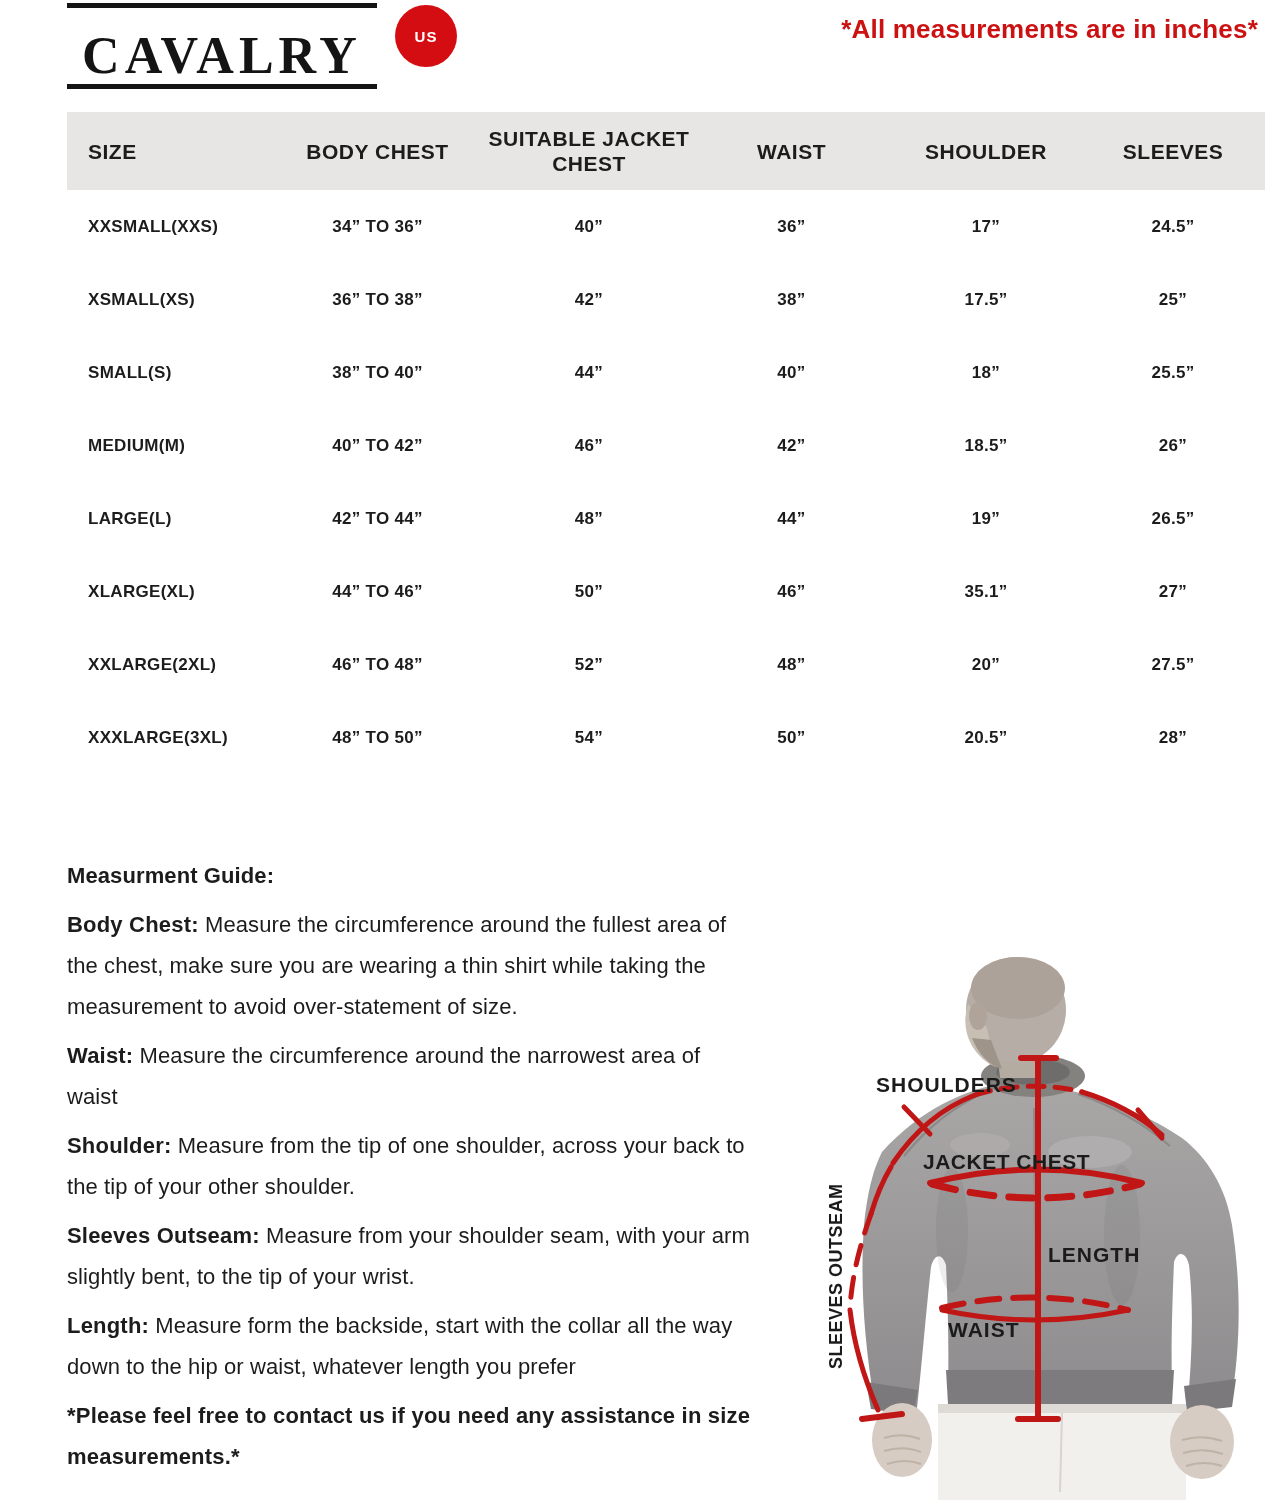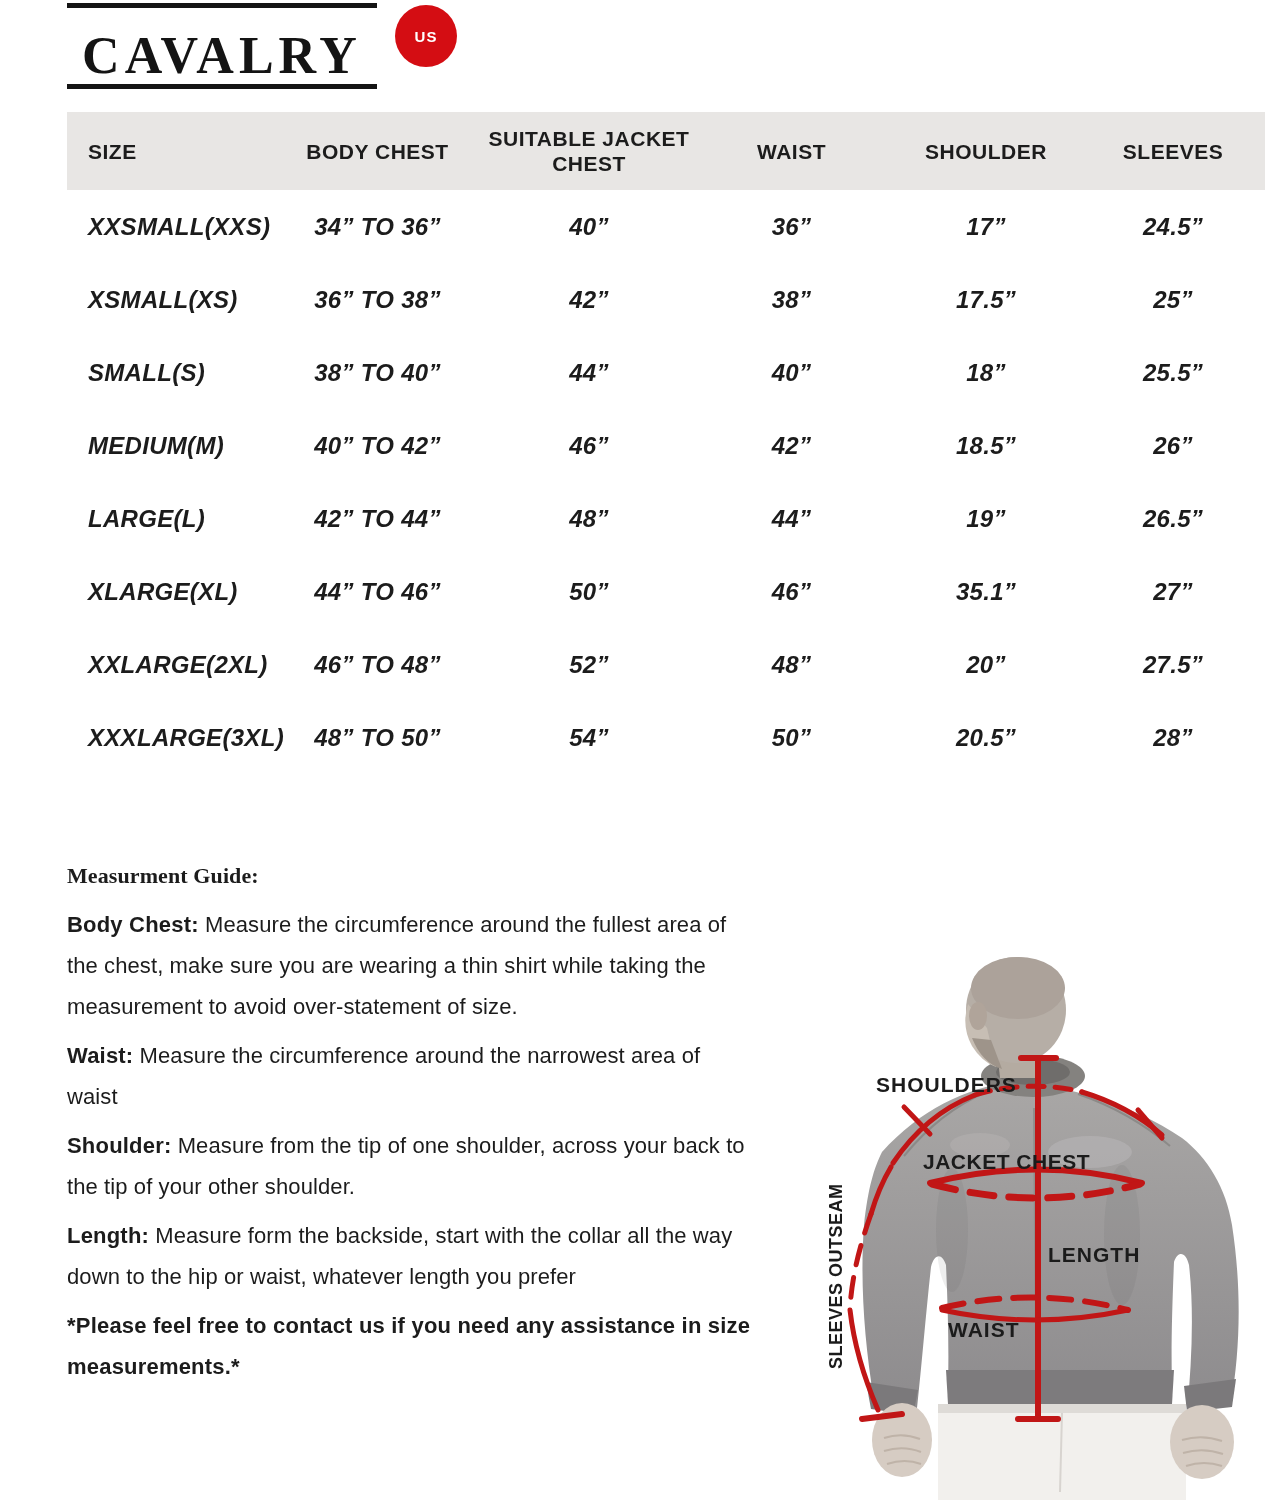"*All measurements are in inches*" div.inches-note { html: none -> <div>*All measurements are in inches*</div> }
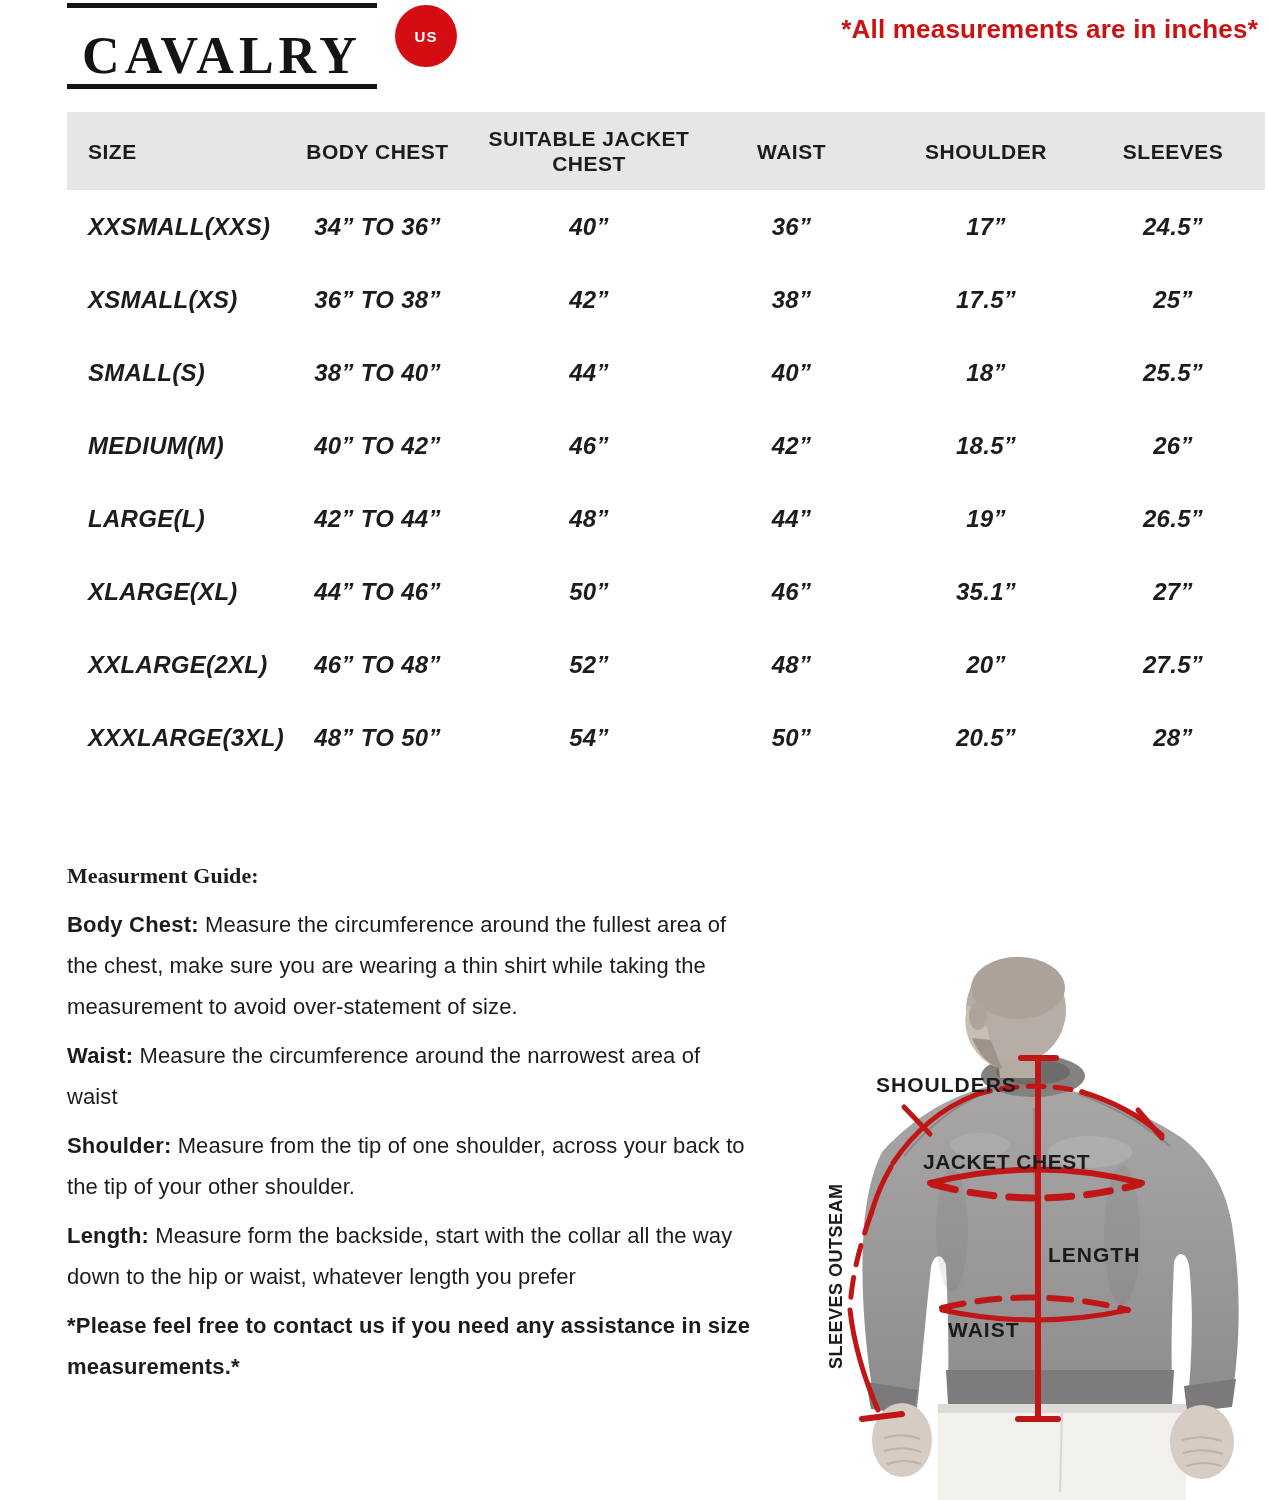"XXSMALL(XXS)" .trow .cell { font-size: 24px -> 17px; font-style: italic -> none }
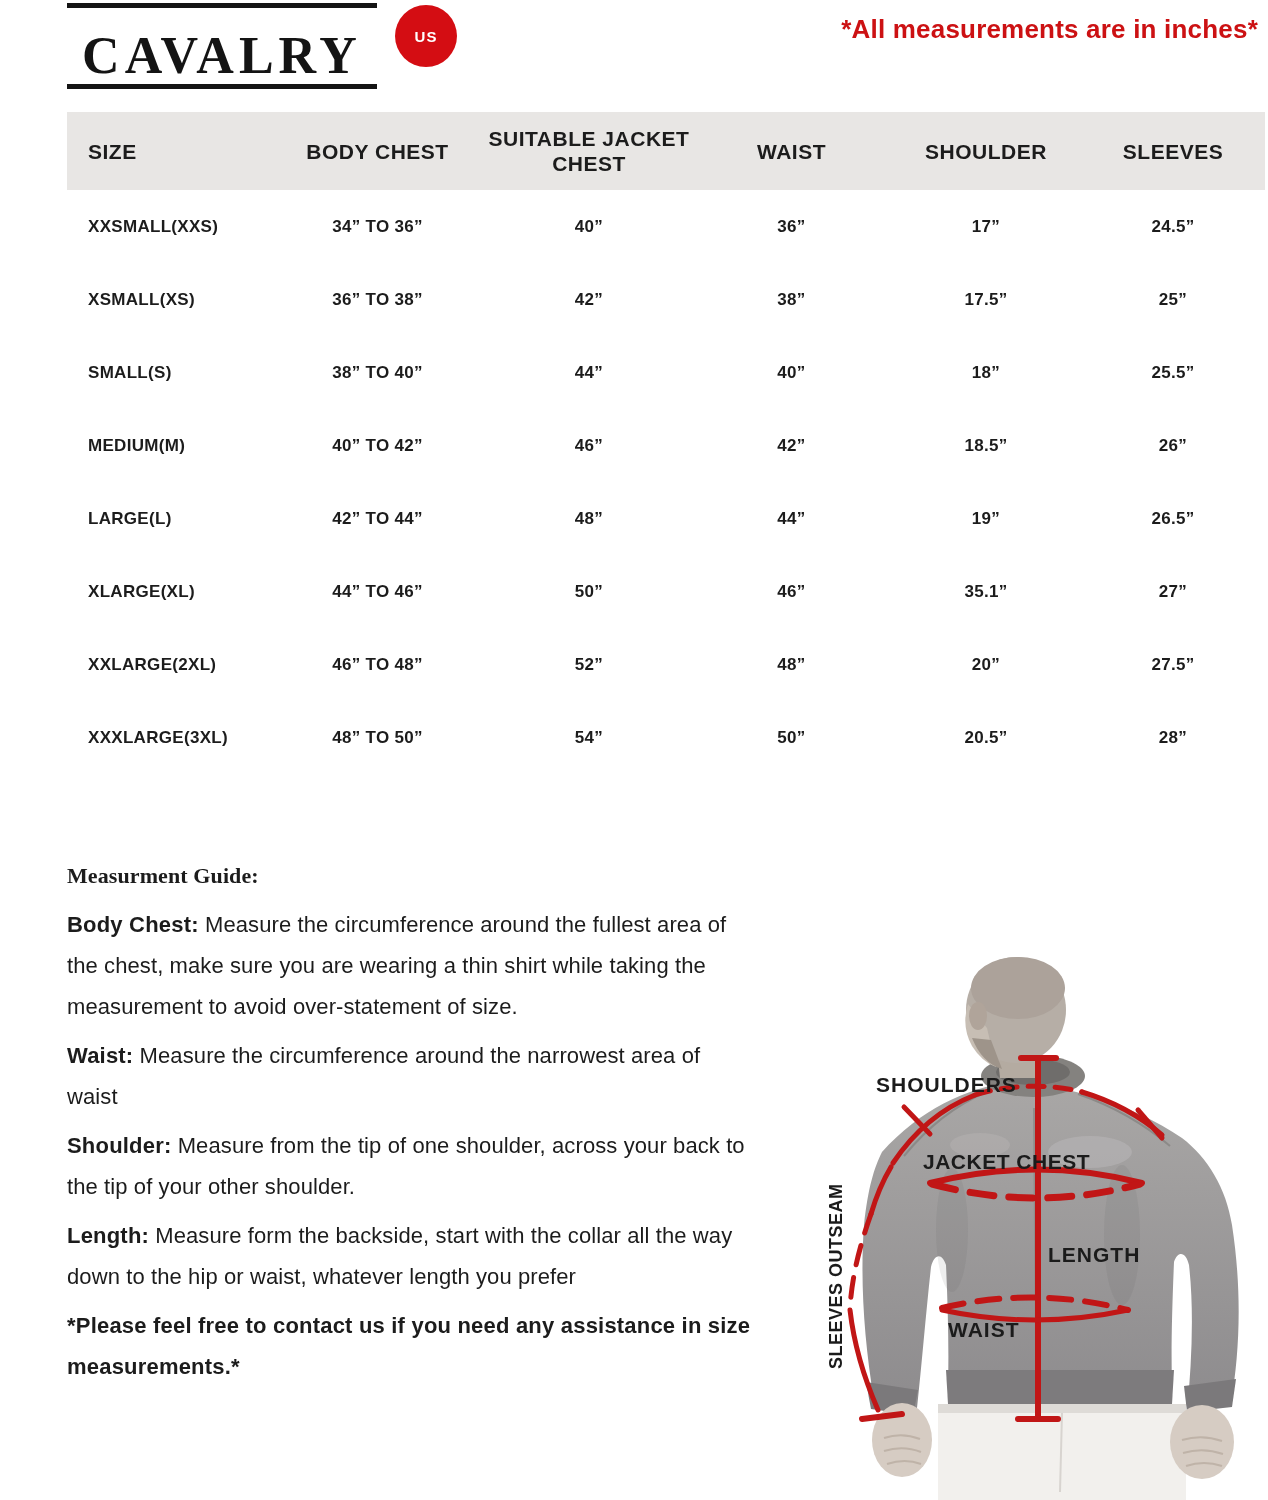"Measurment Guide:" .guide-title { font-family: Liberation Serif, serif -> none }
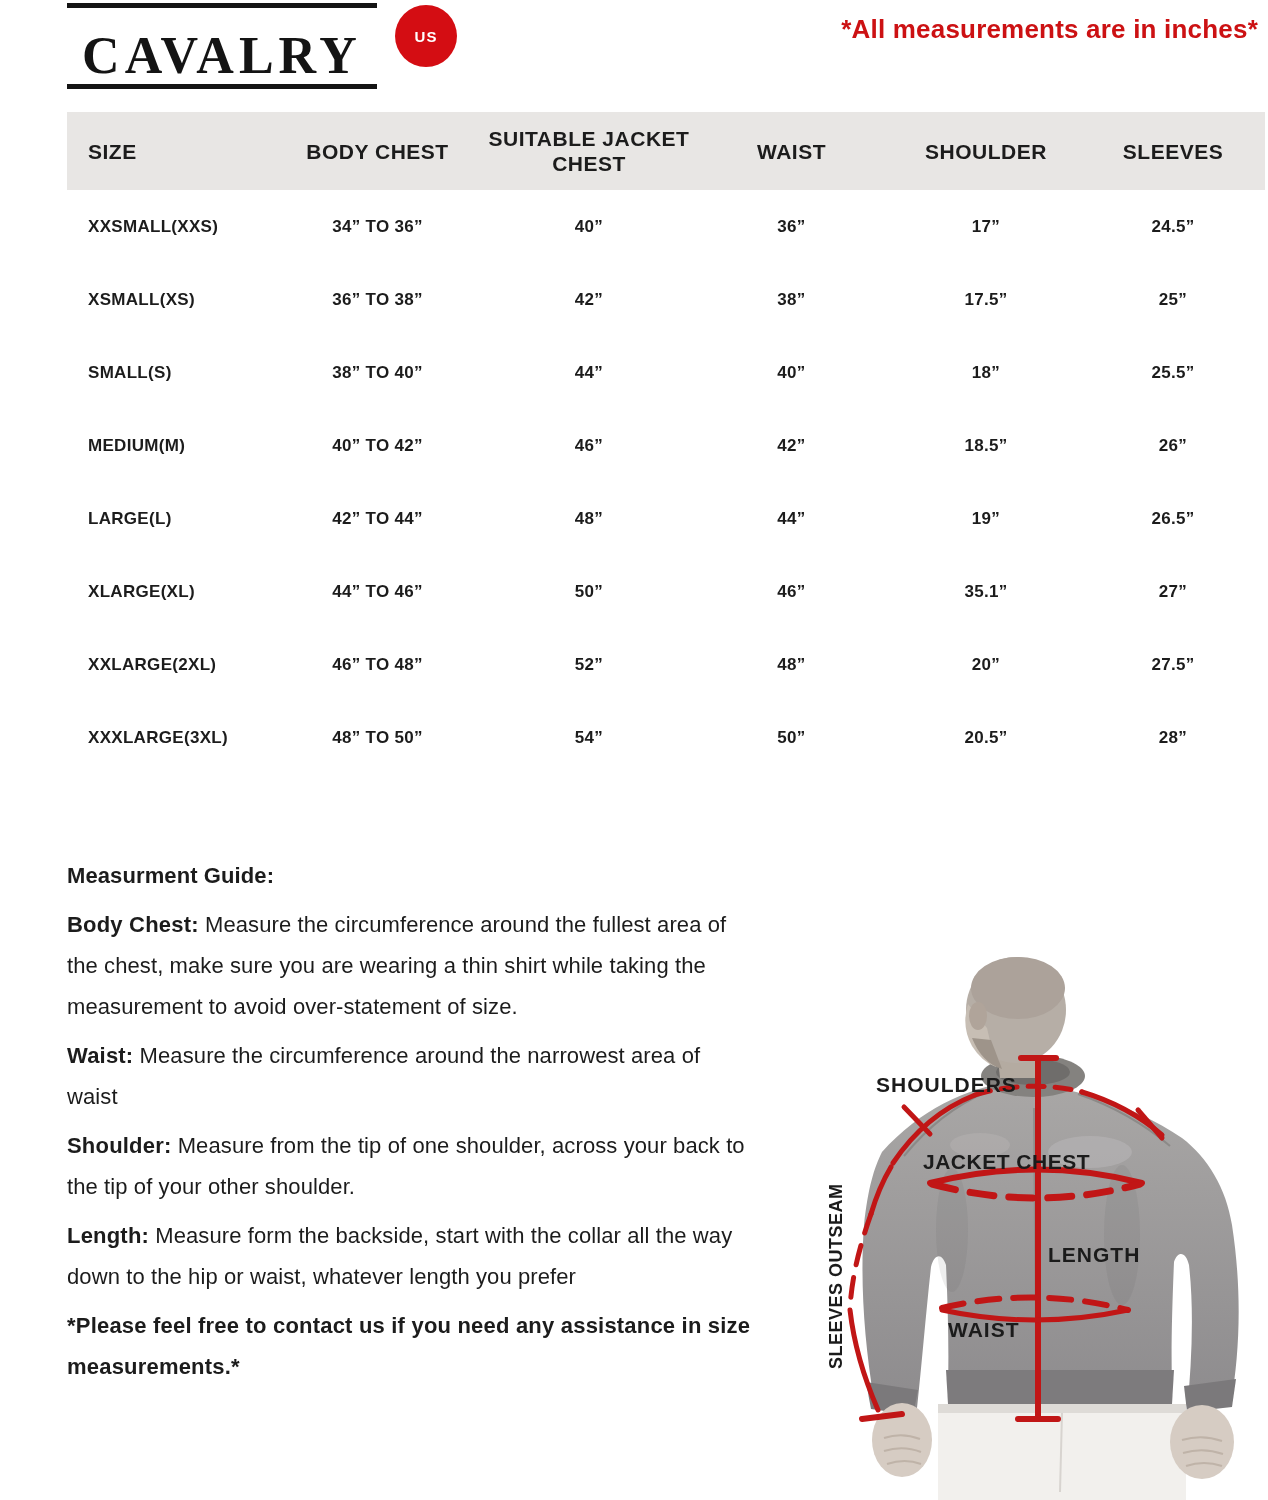"Sleeves Outseam: Measure from your" p { html: none -> <p><strong>Sleeves Outseam:</strong> <span>Measure from your shoulder seam, with your arm slightly bent, to the tip of your wrist.</span></p> }
